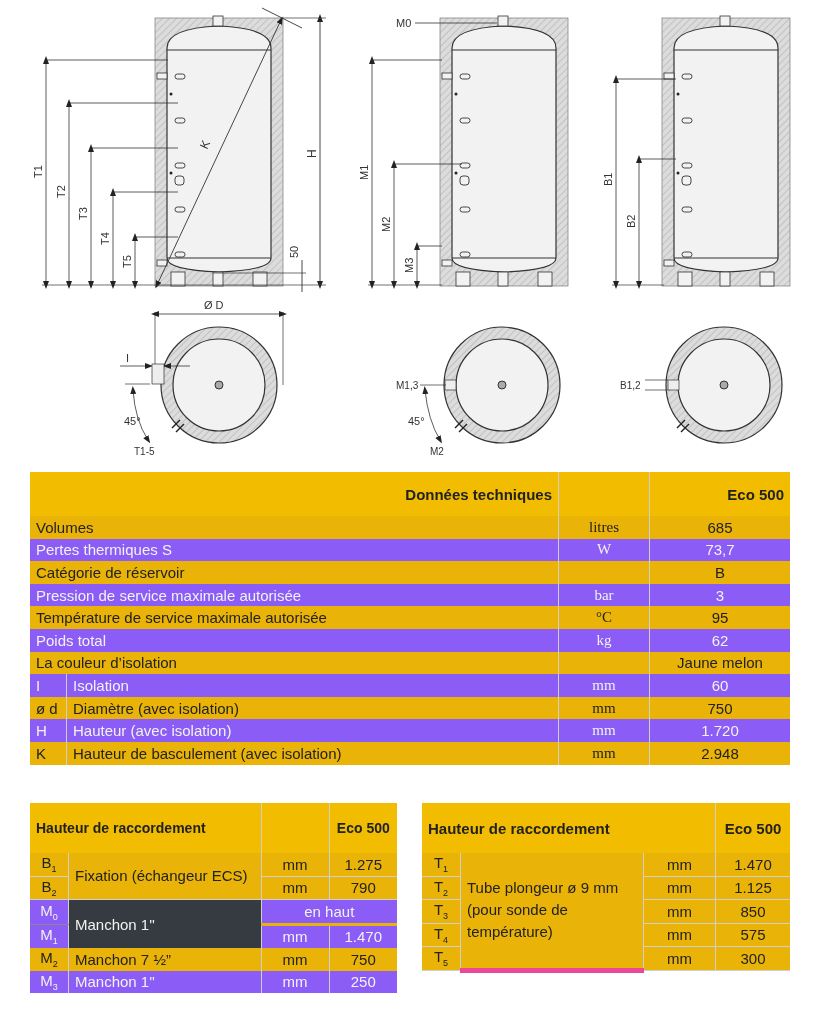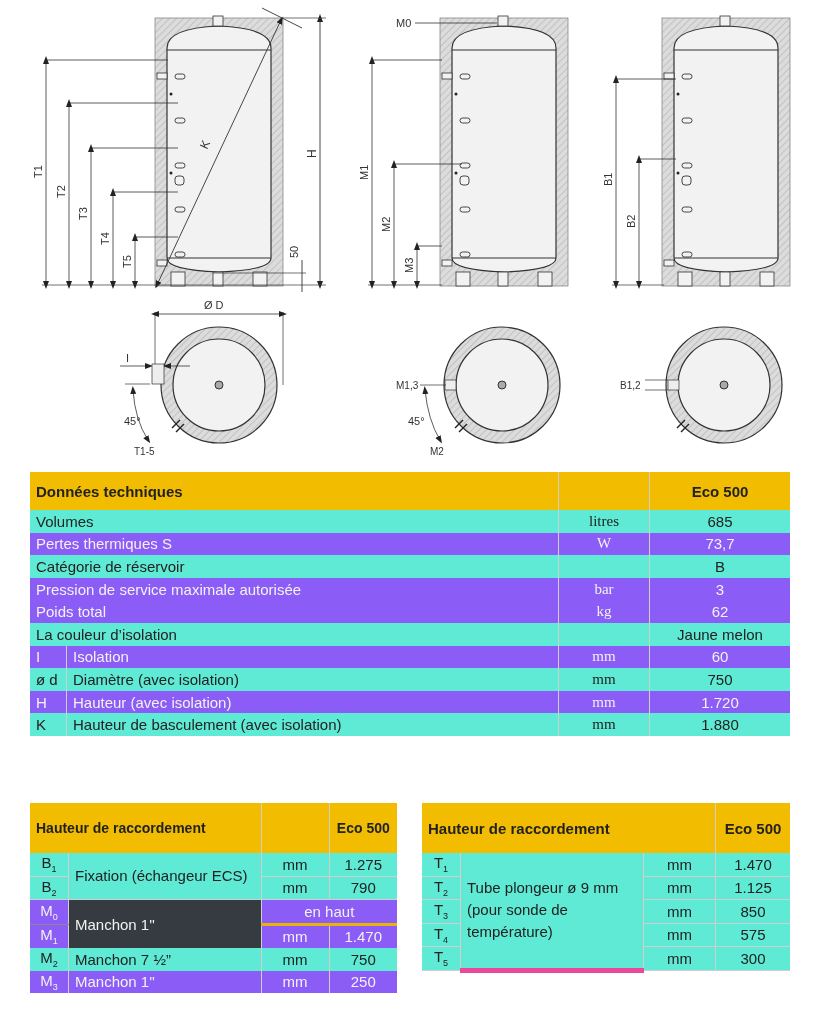"Données techniques" #main-table .hdr td { height: 38px -> 44px; text-align: none -> right }
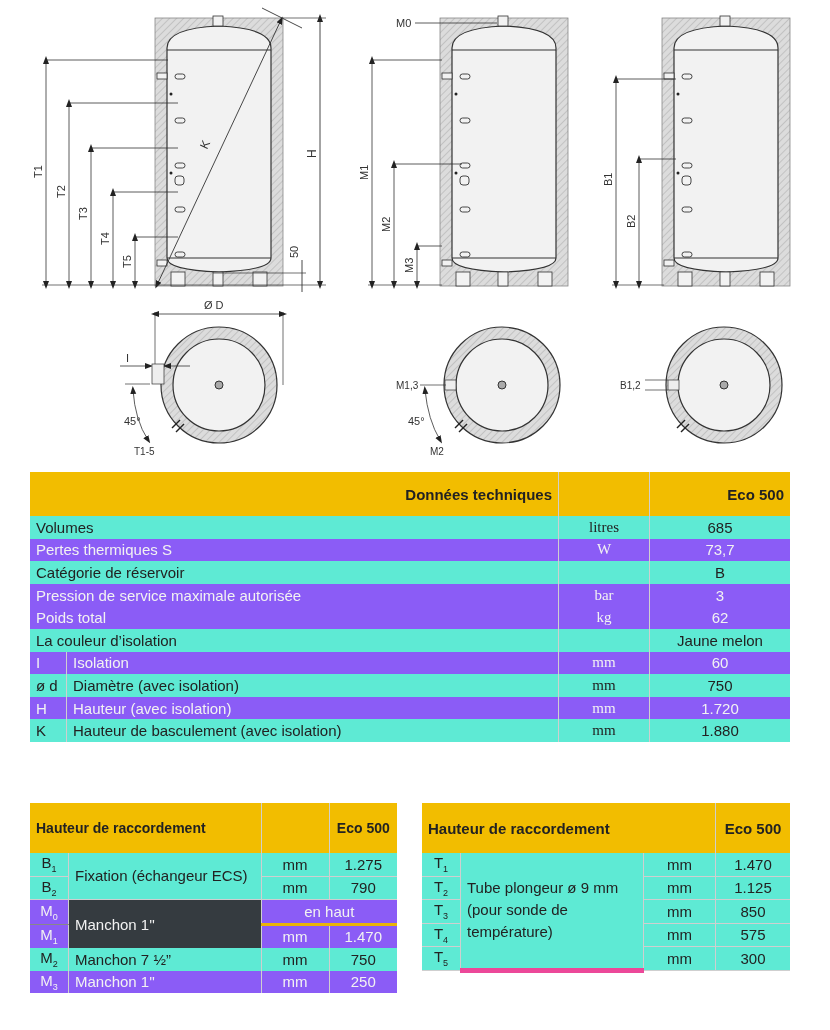"Volumes" .light td { background: #5eead4 -> #eab308 }
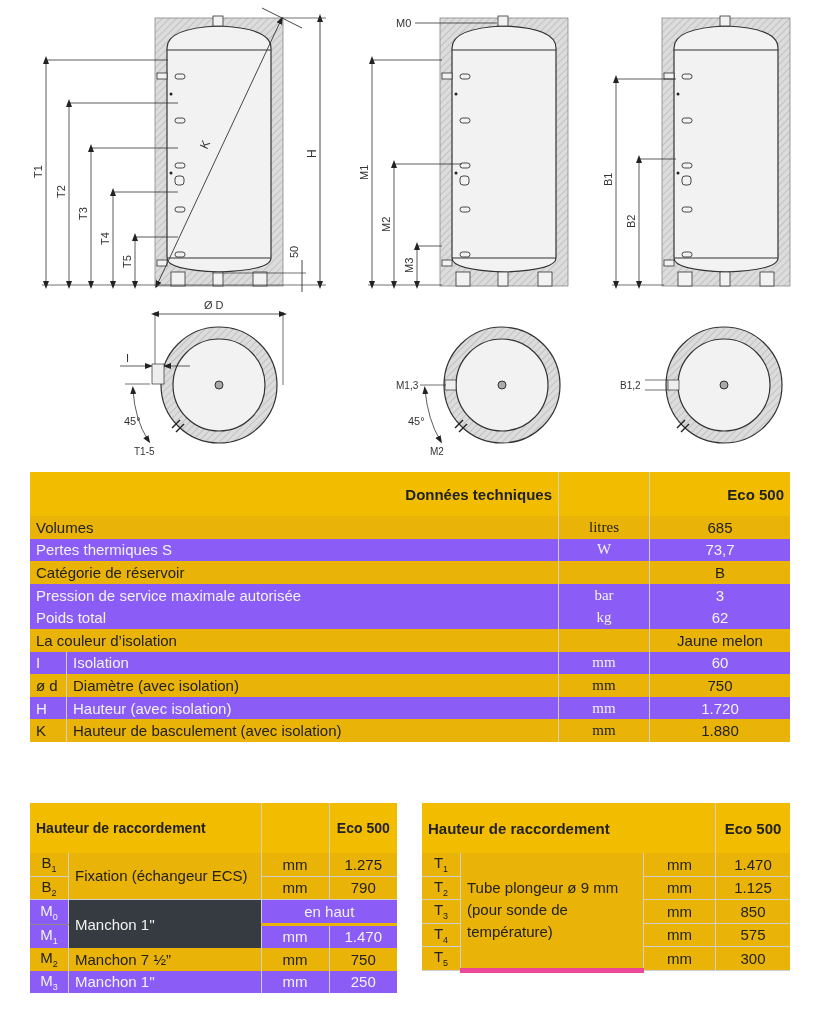"Température de service maximale" tr.light { html: none -> <tr> <td>Température de service maximale autorisée</td> <td>°C</td> <td>95</td> </tr> }
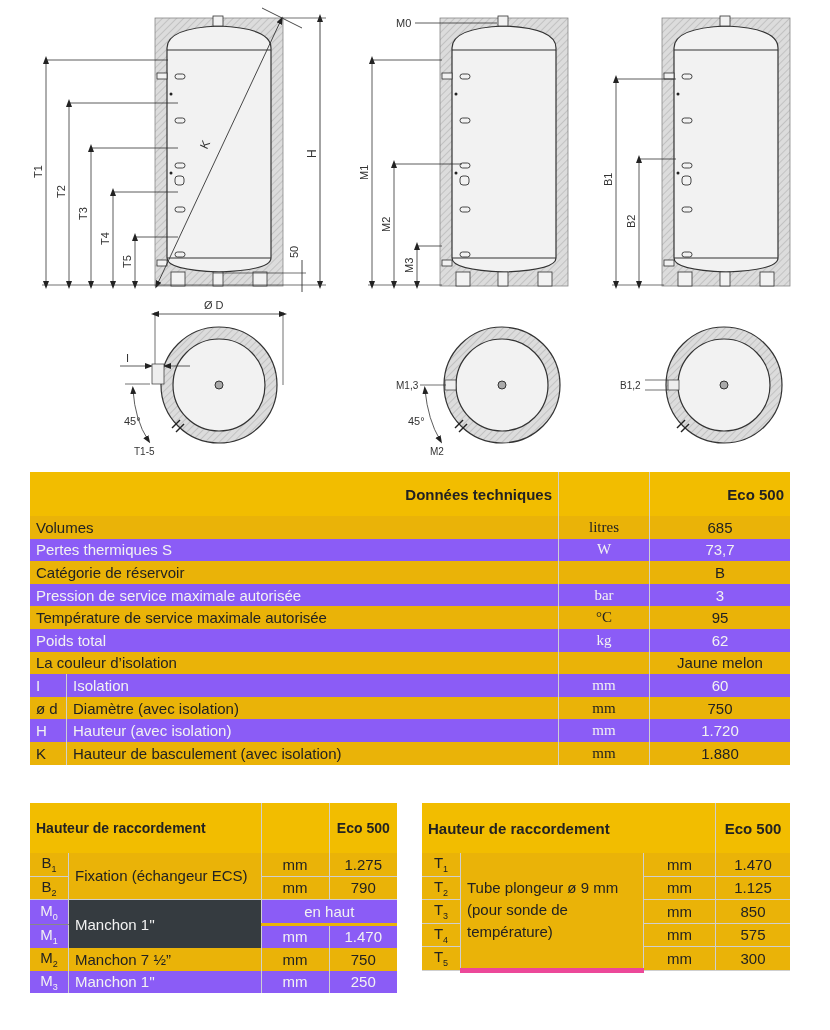"1.880" td.col-val { text: 1.880 -> 2.948 }
